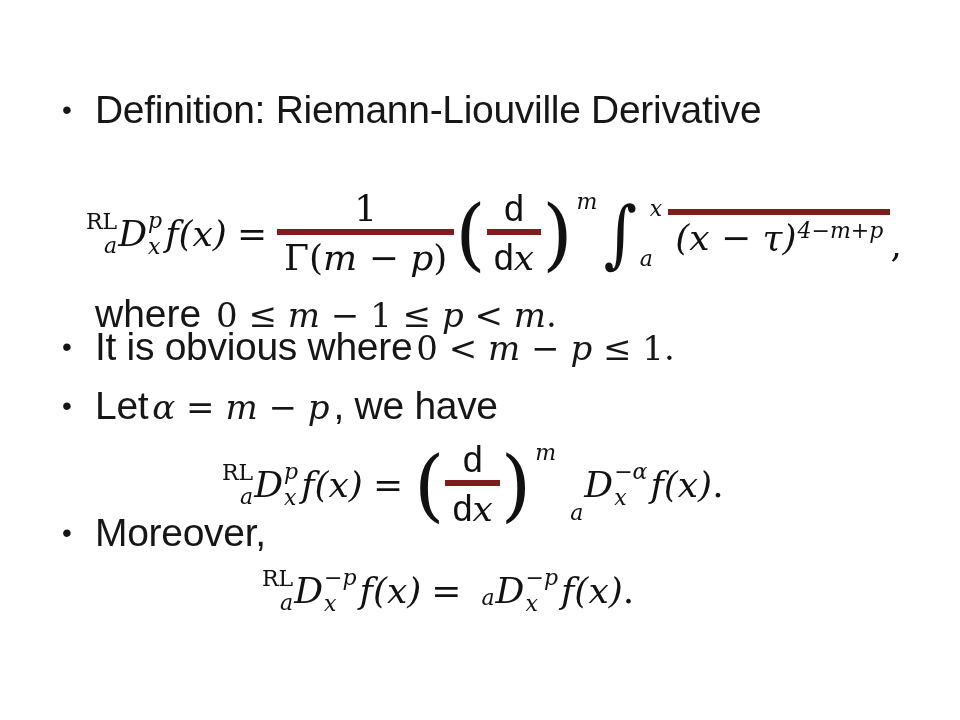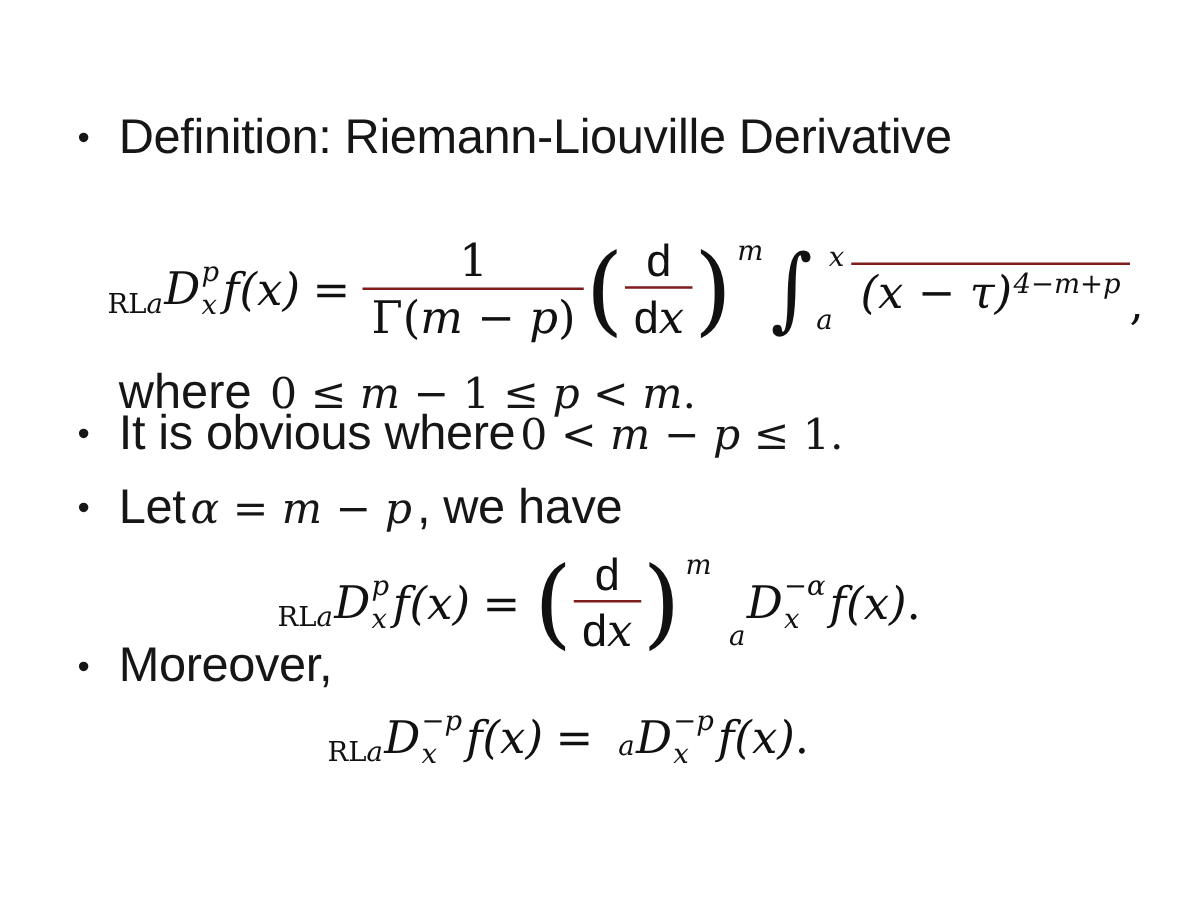"RL" .prestack { flex-direction: row -> column }
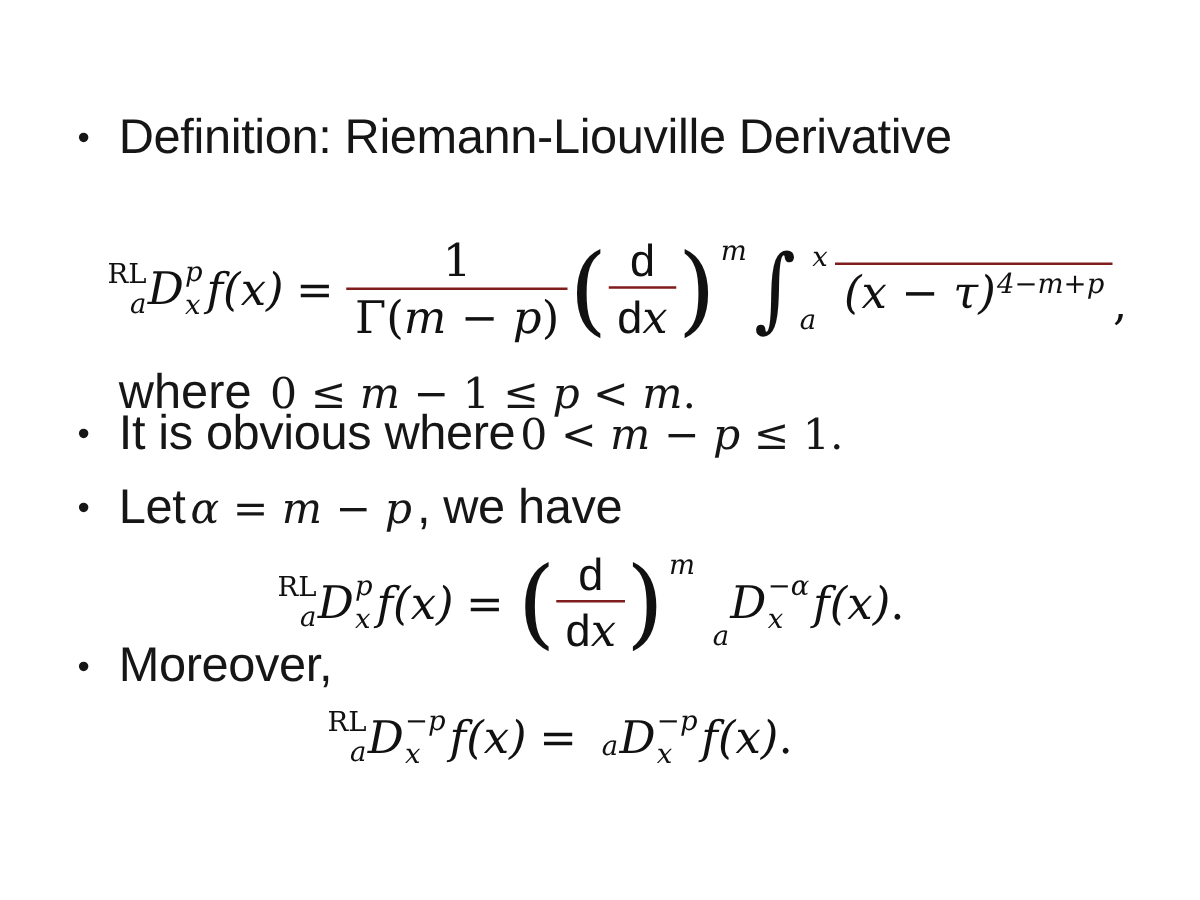"Γ(m − p)" .frac .den { border-top: 2px solid #7f1d1d -> 6px solid #7f1d1d }
